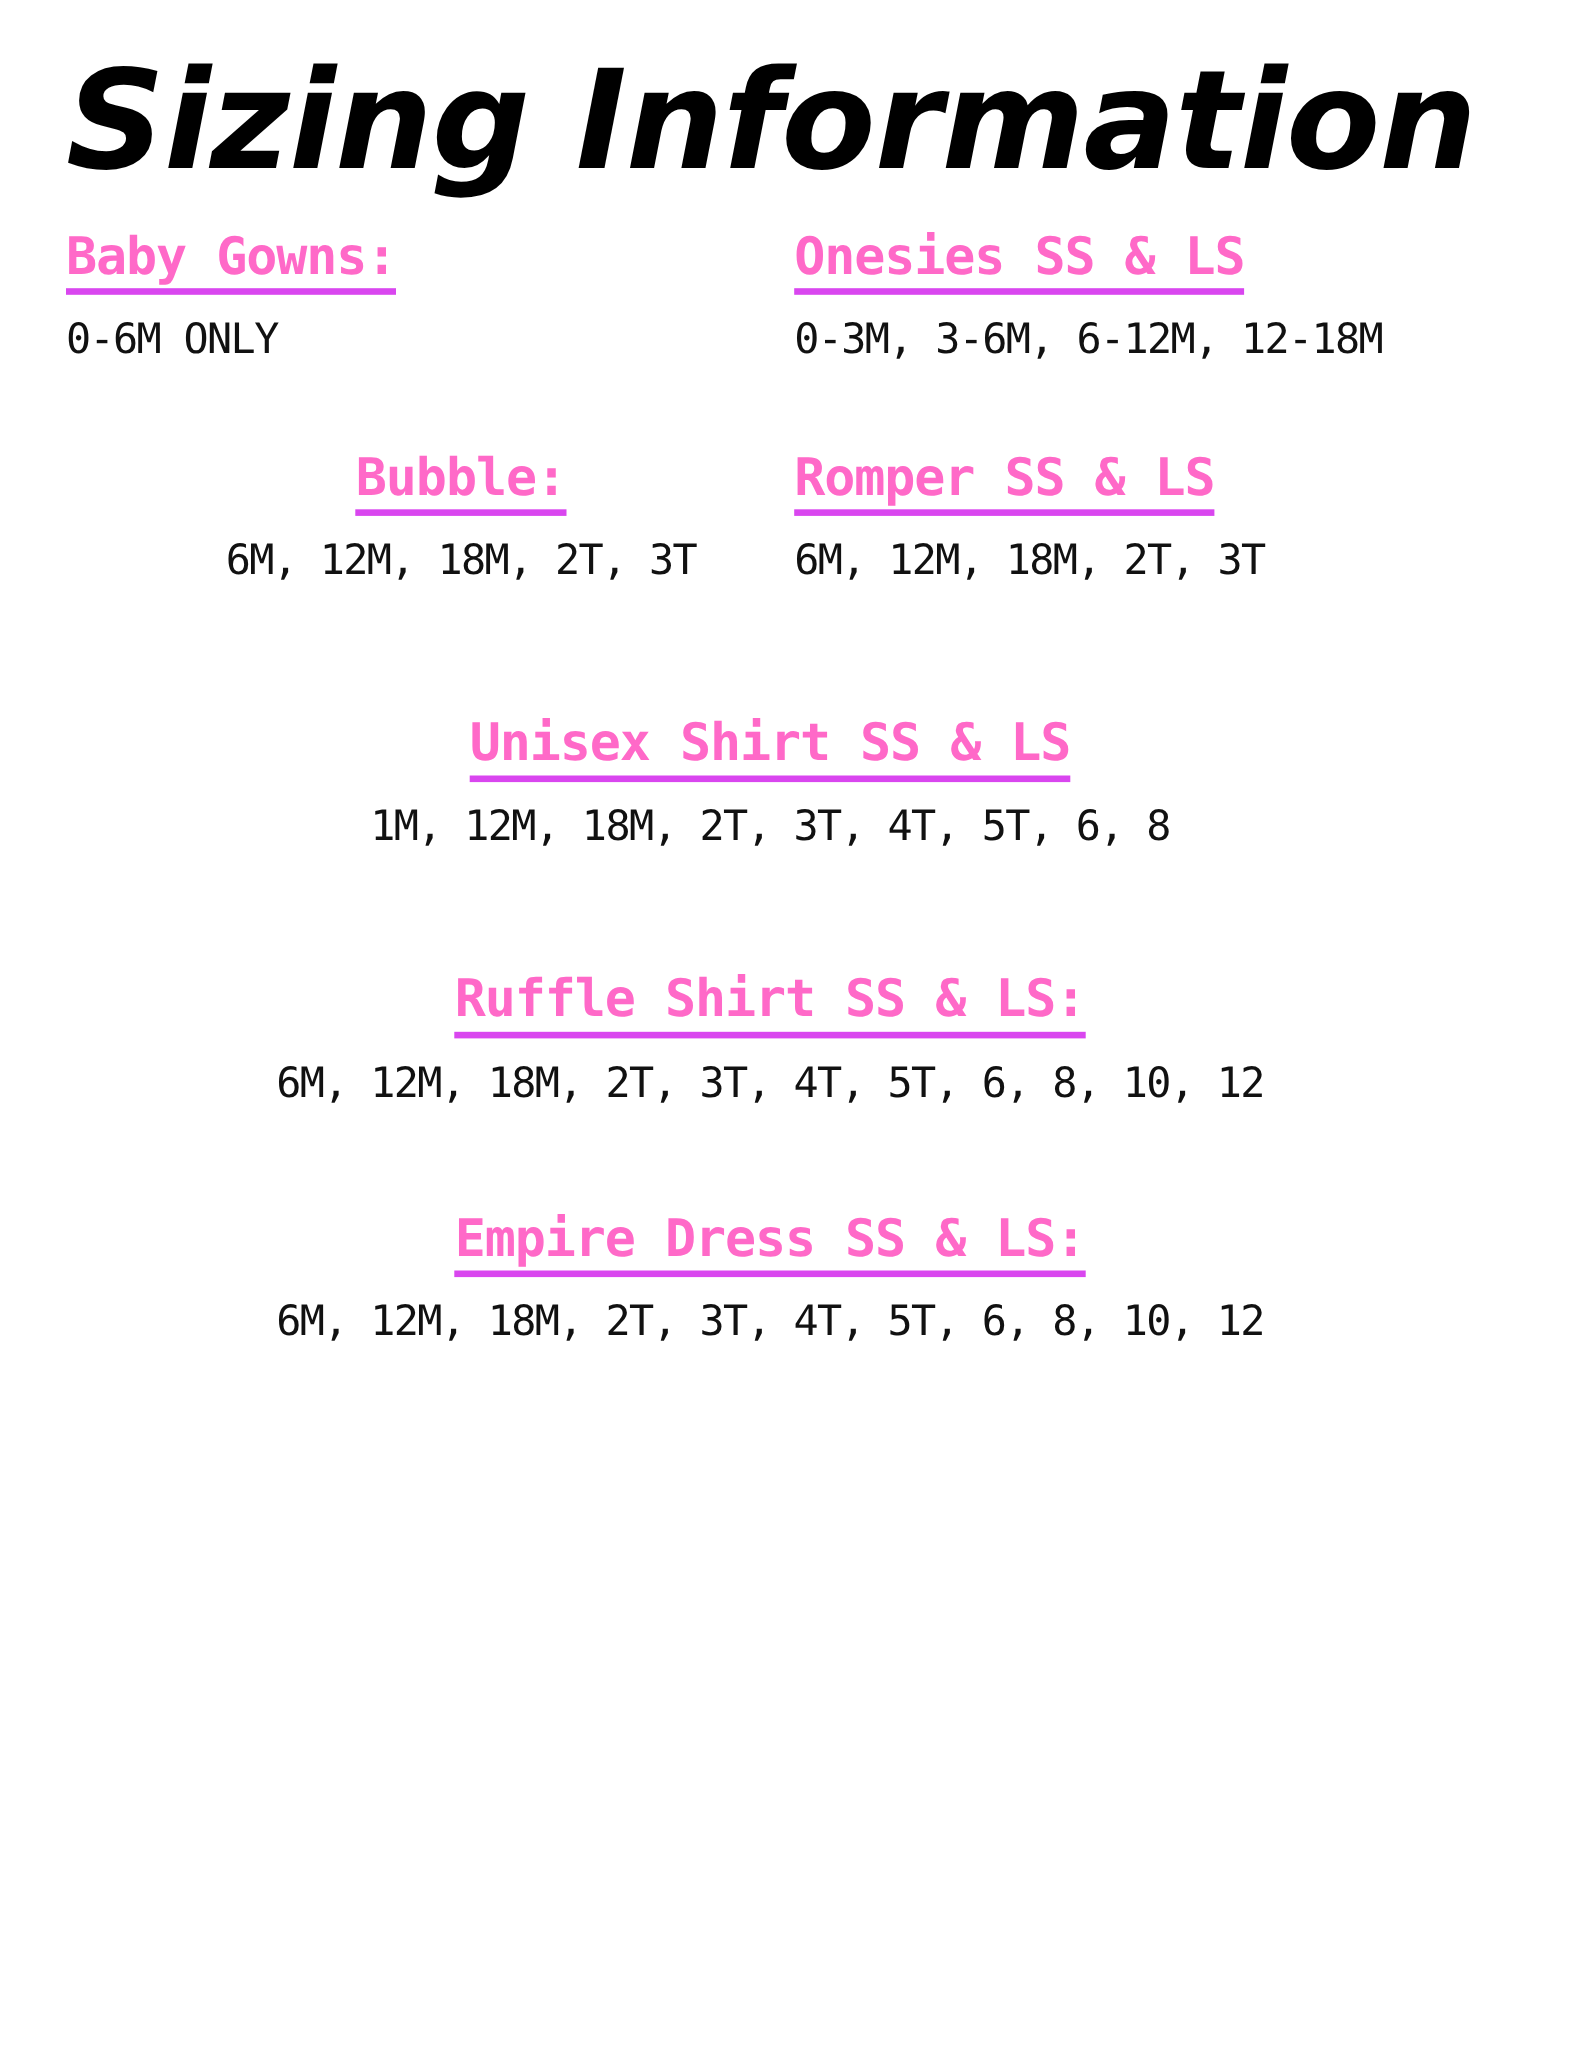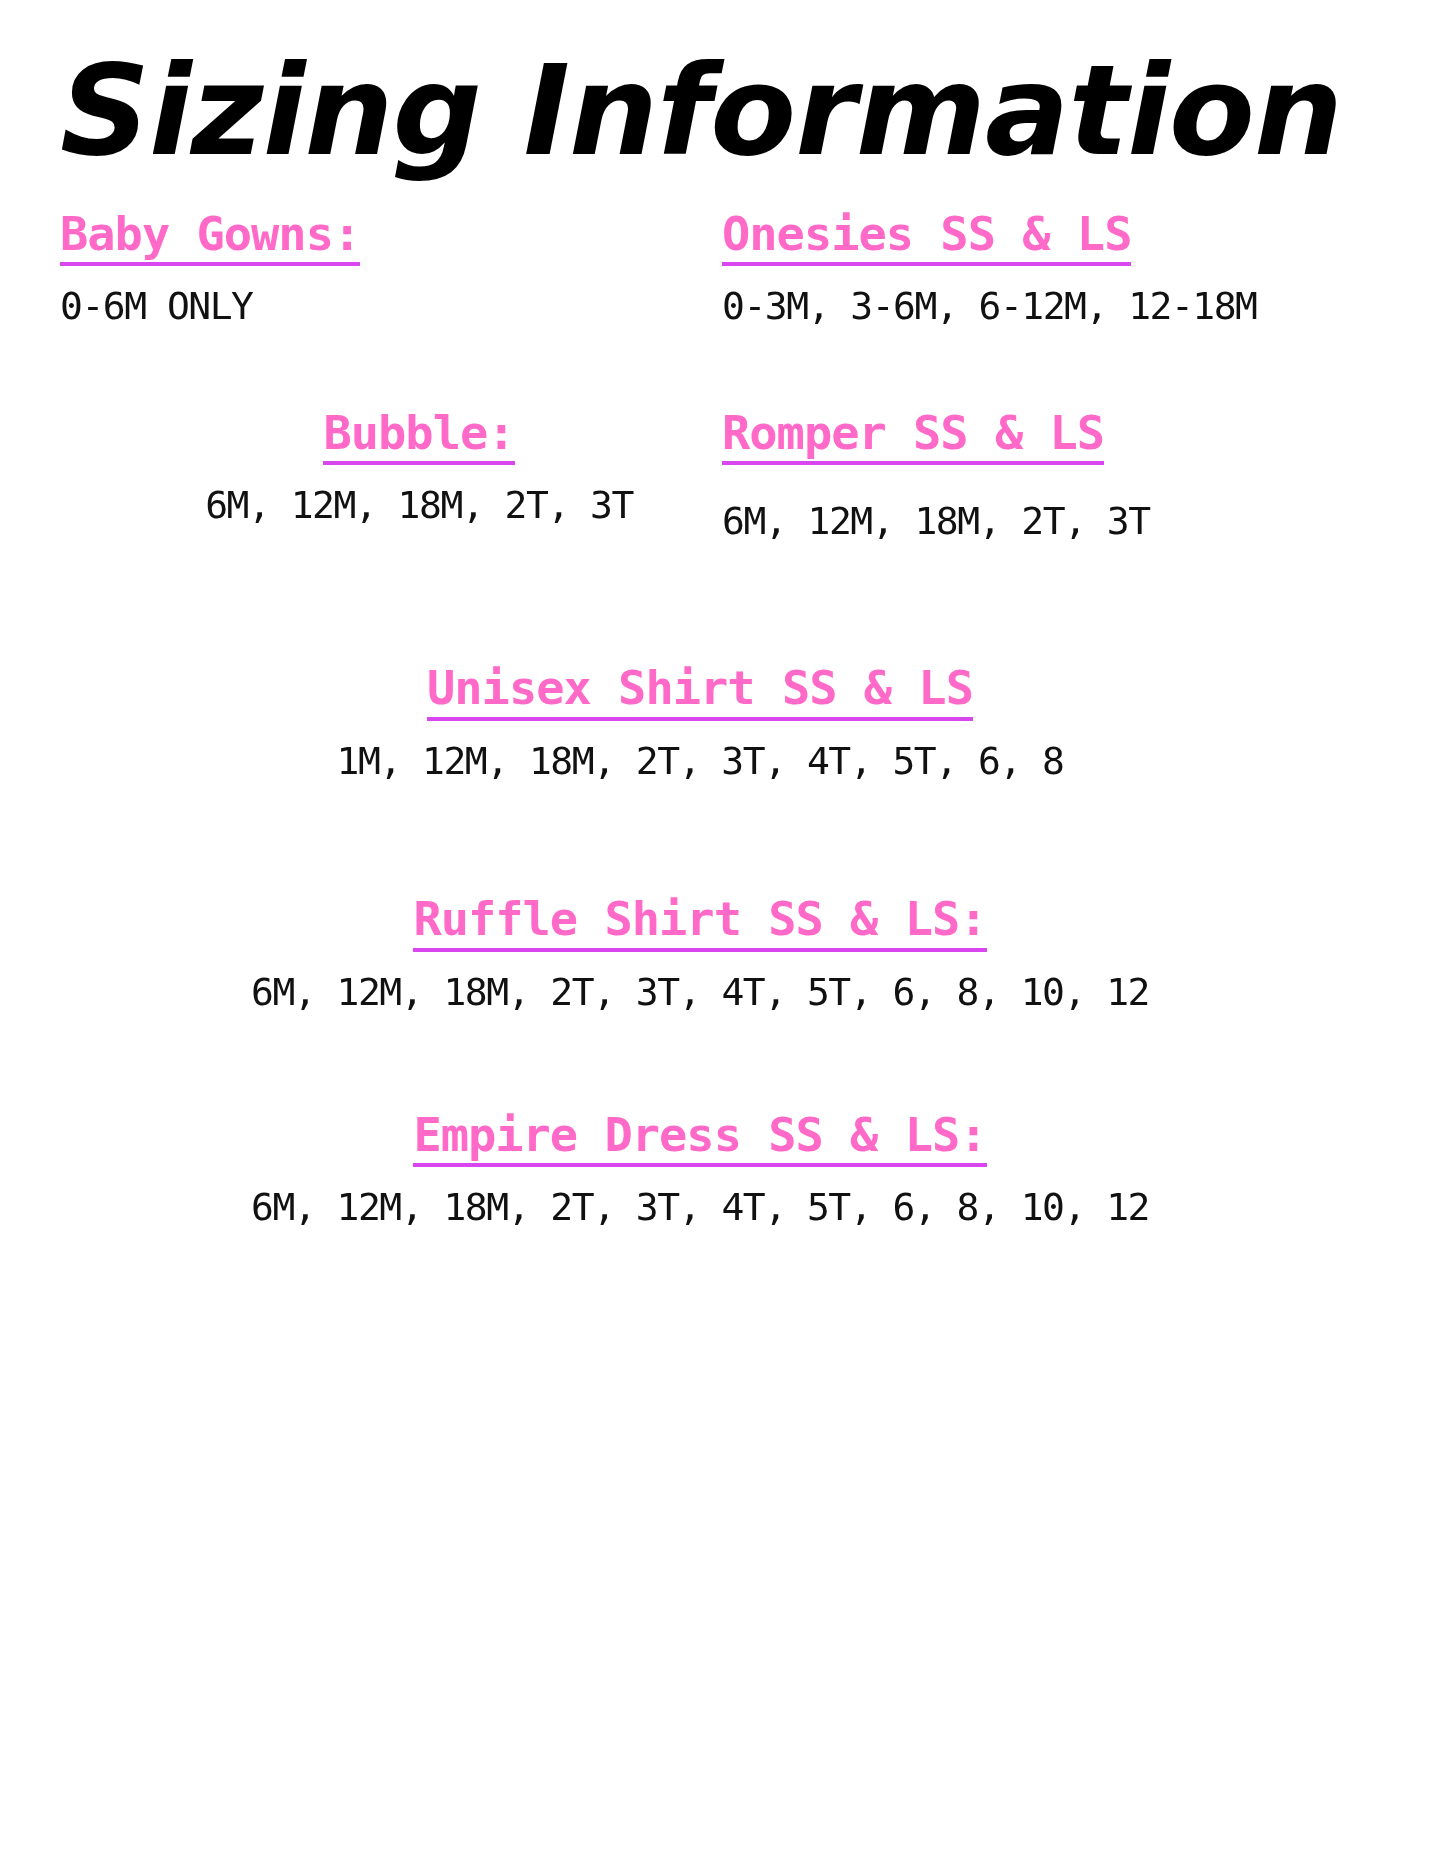"Baby Gowns:" .heading { border-bottom: 4px solid #d946ef -> 6px solid #d946ef }
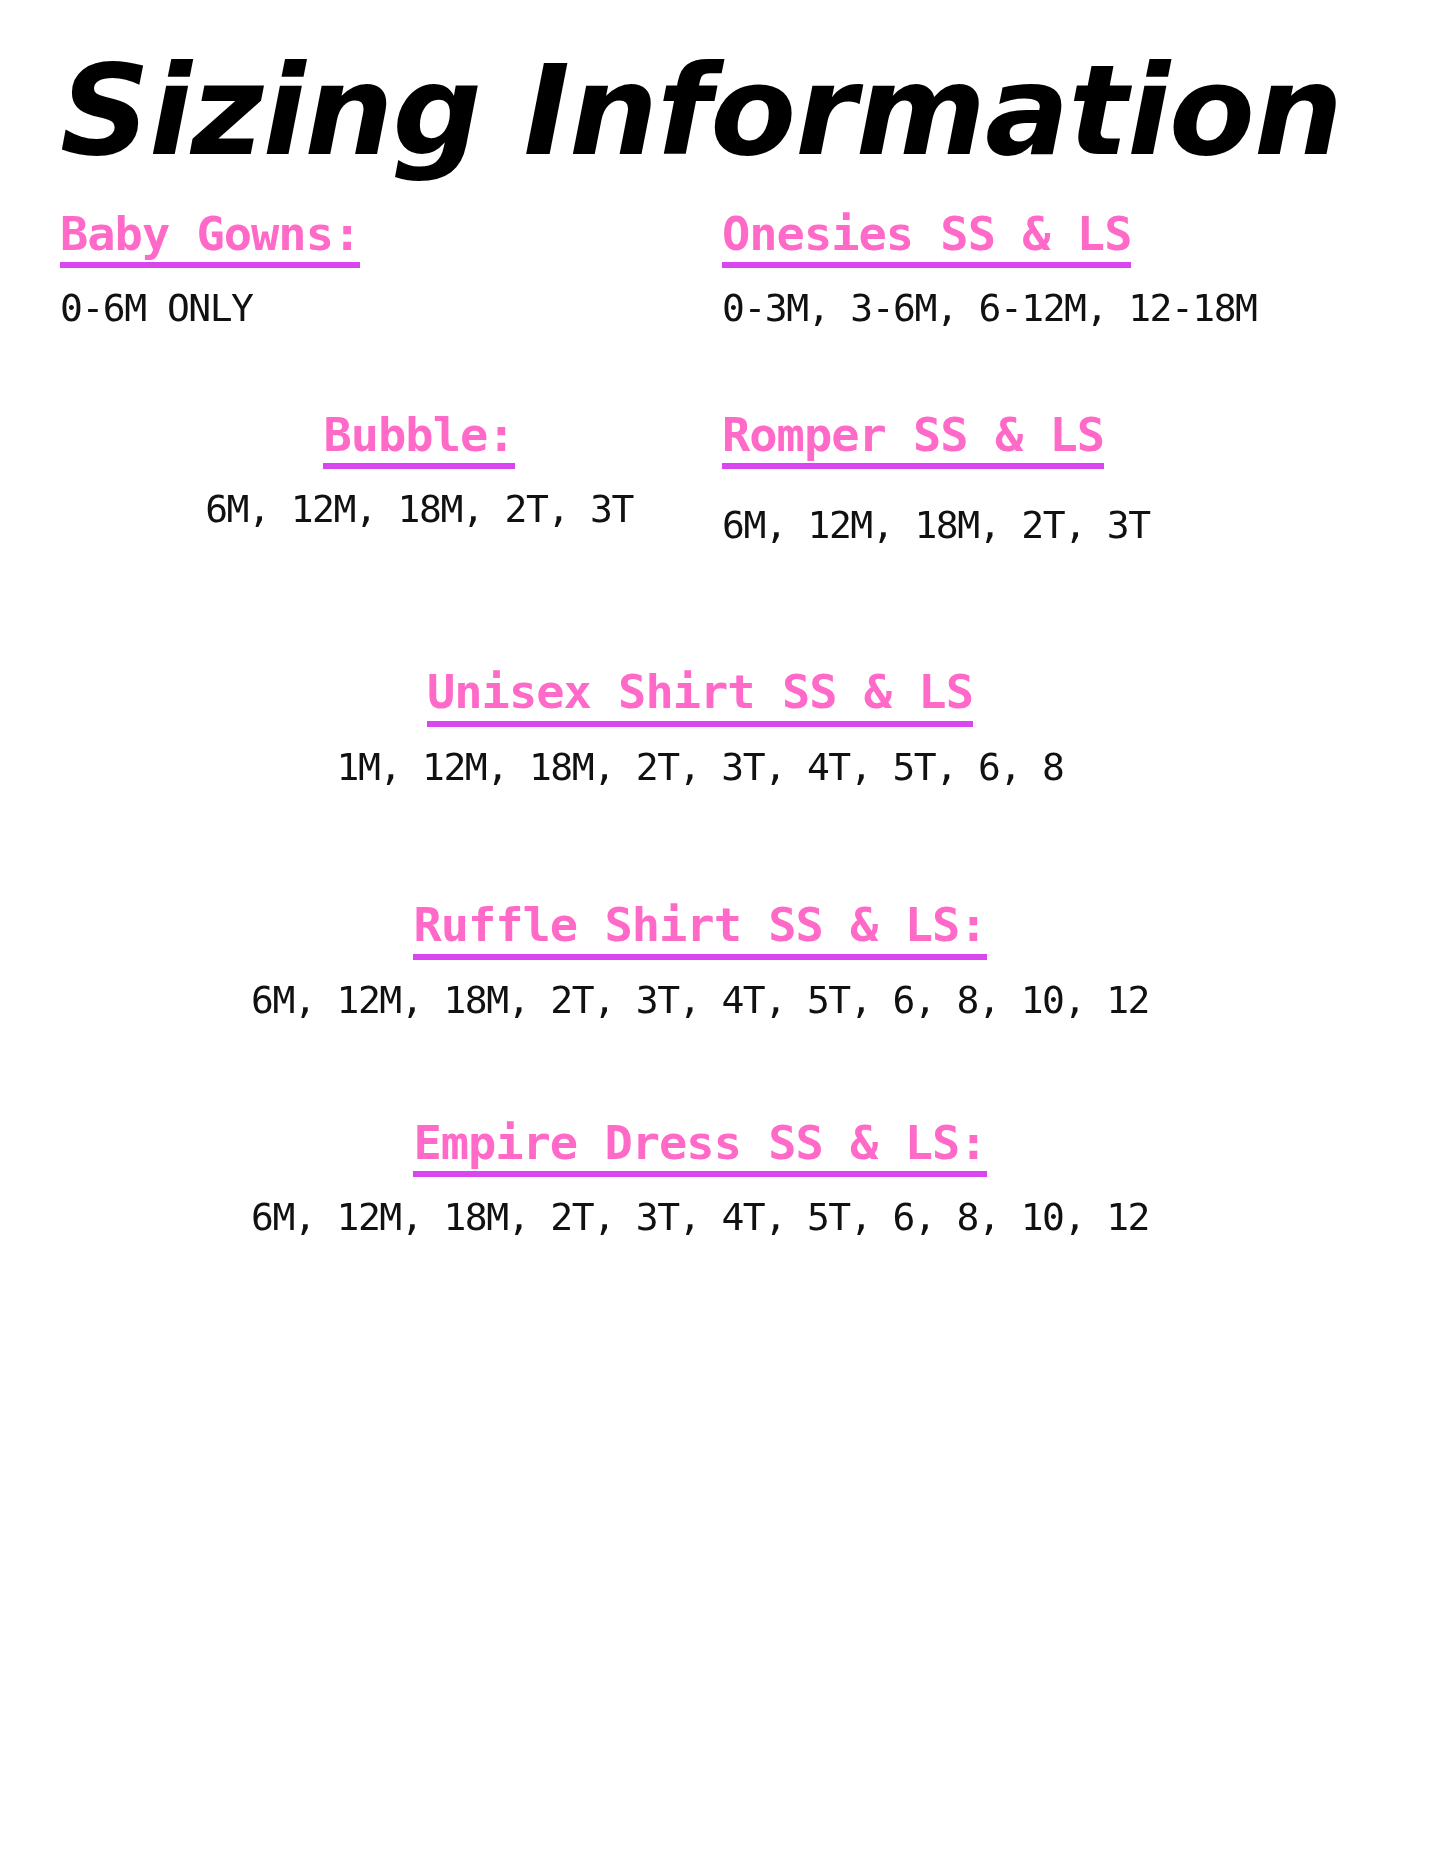"Romper SS & LS" .indent-romper { gap: 16px -> none }
